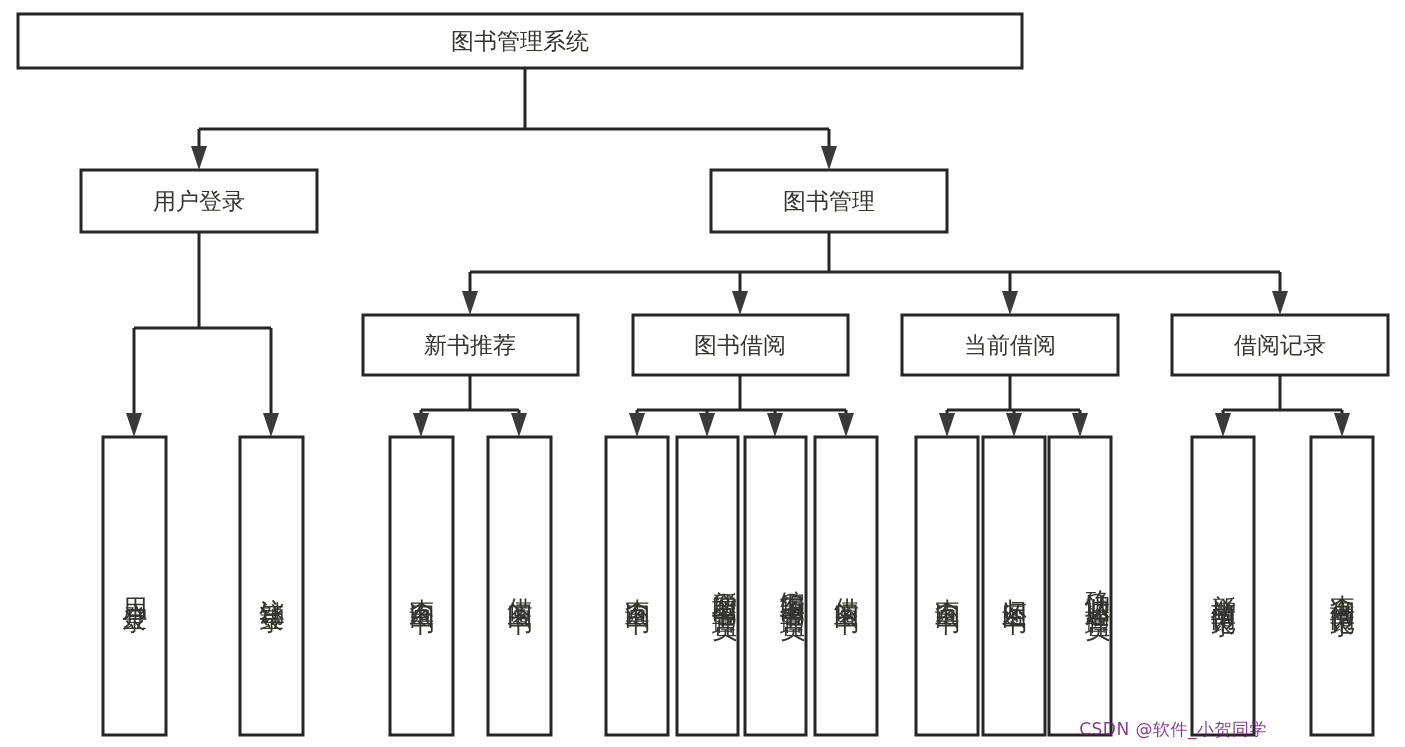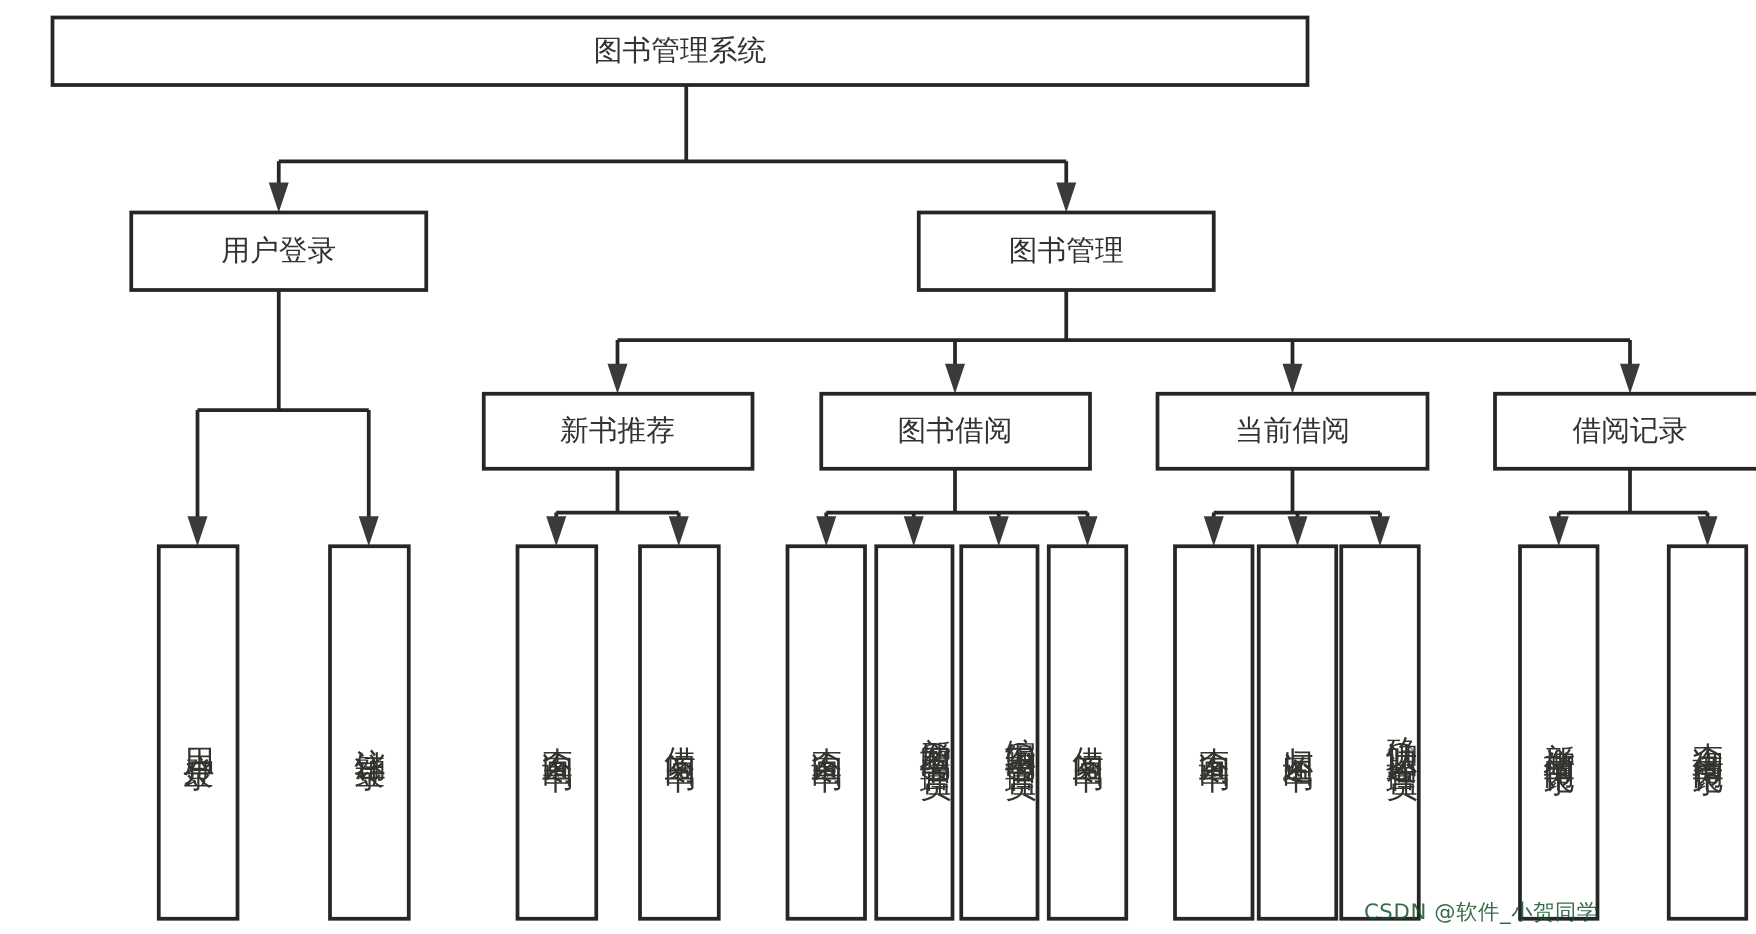"图书管理系统" #diagram-root { margin-left: 24px -> none }
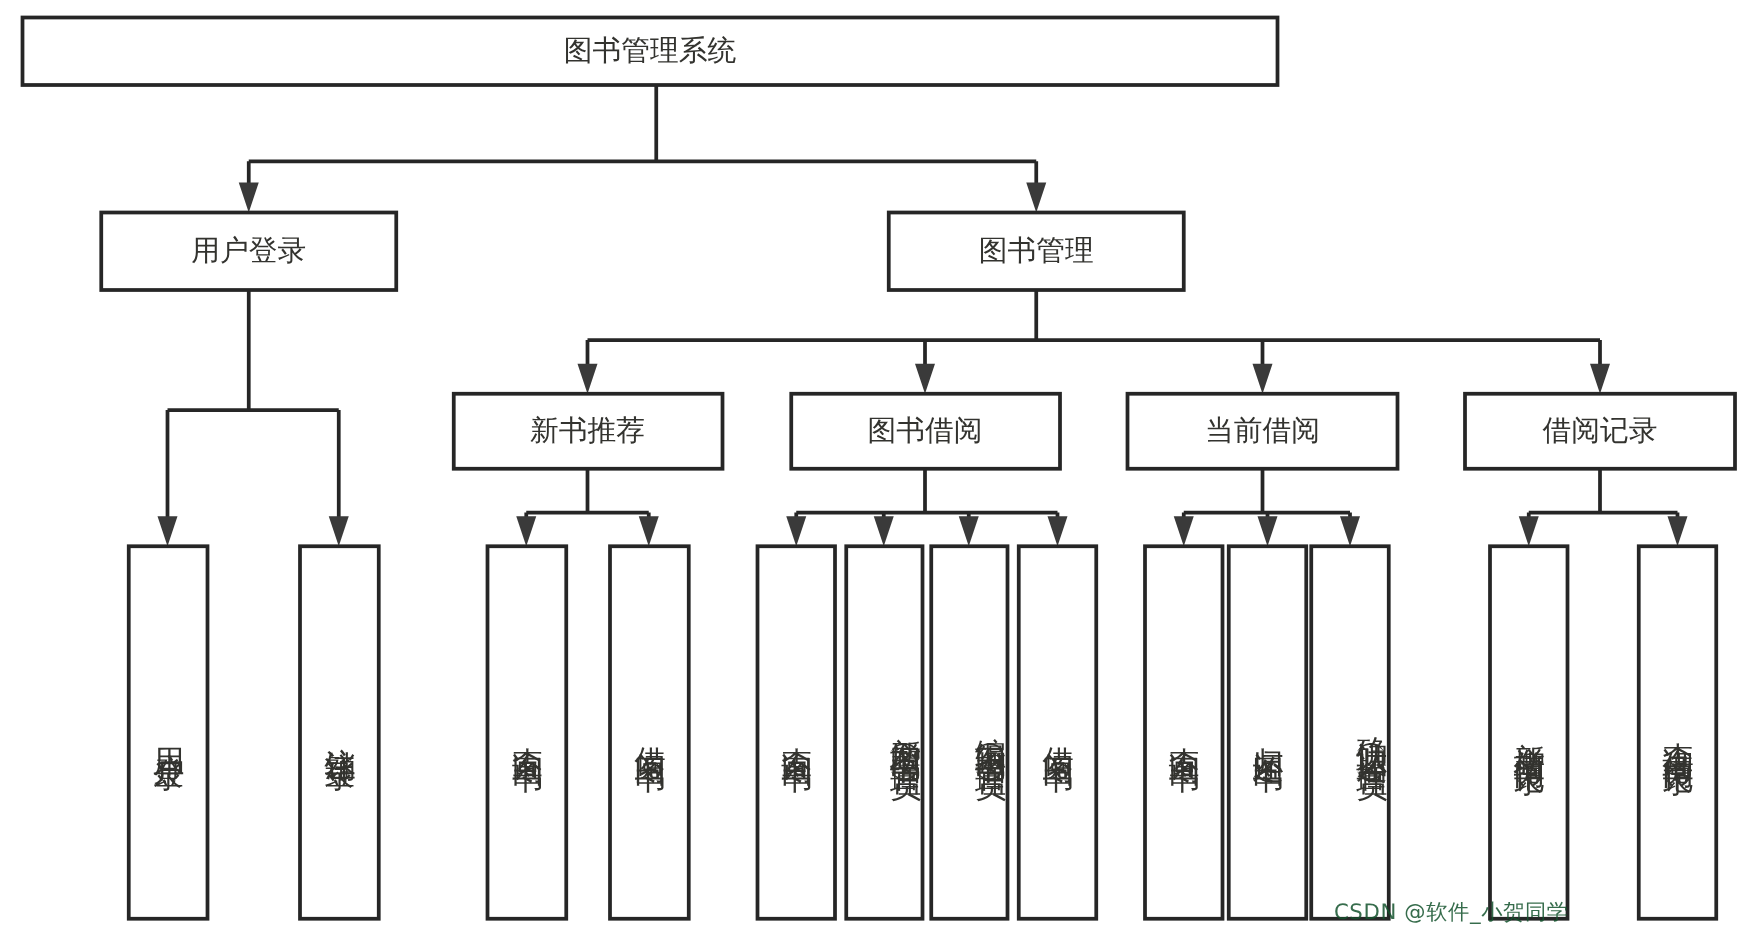"CSDN @软件_小贺同学" #watermark { color: #14532d -> #701a75; right: 20px -> 8px }
